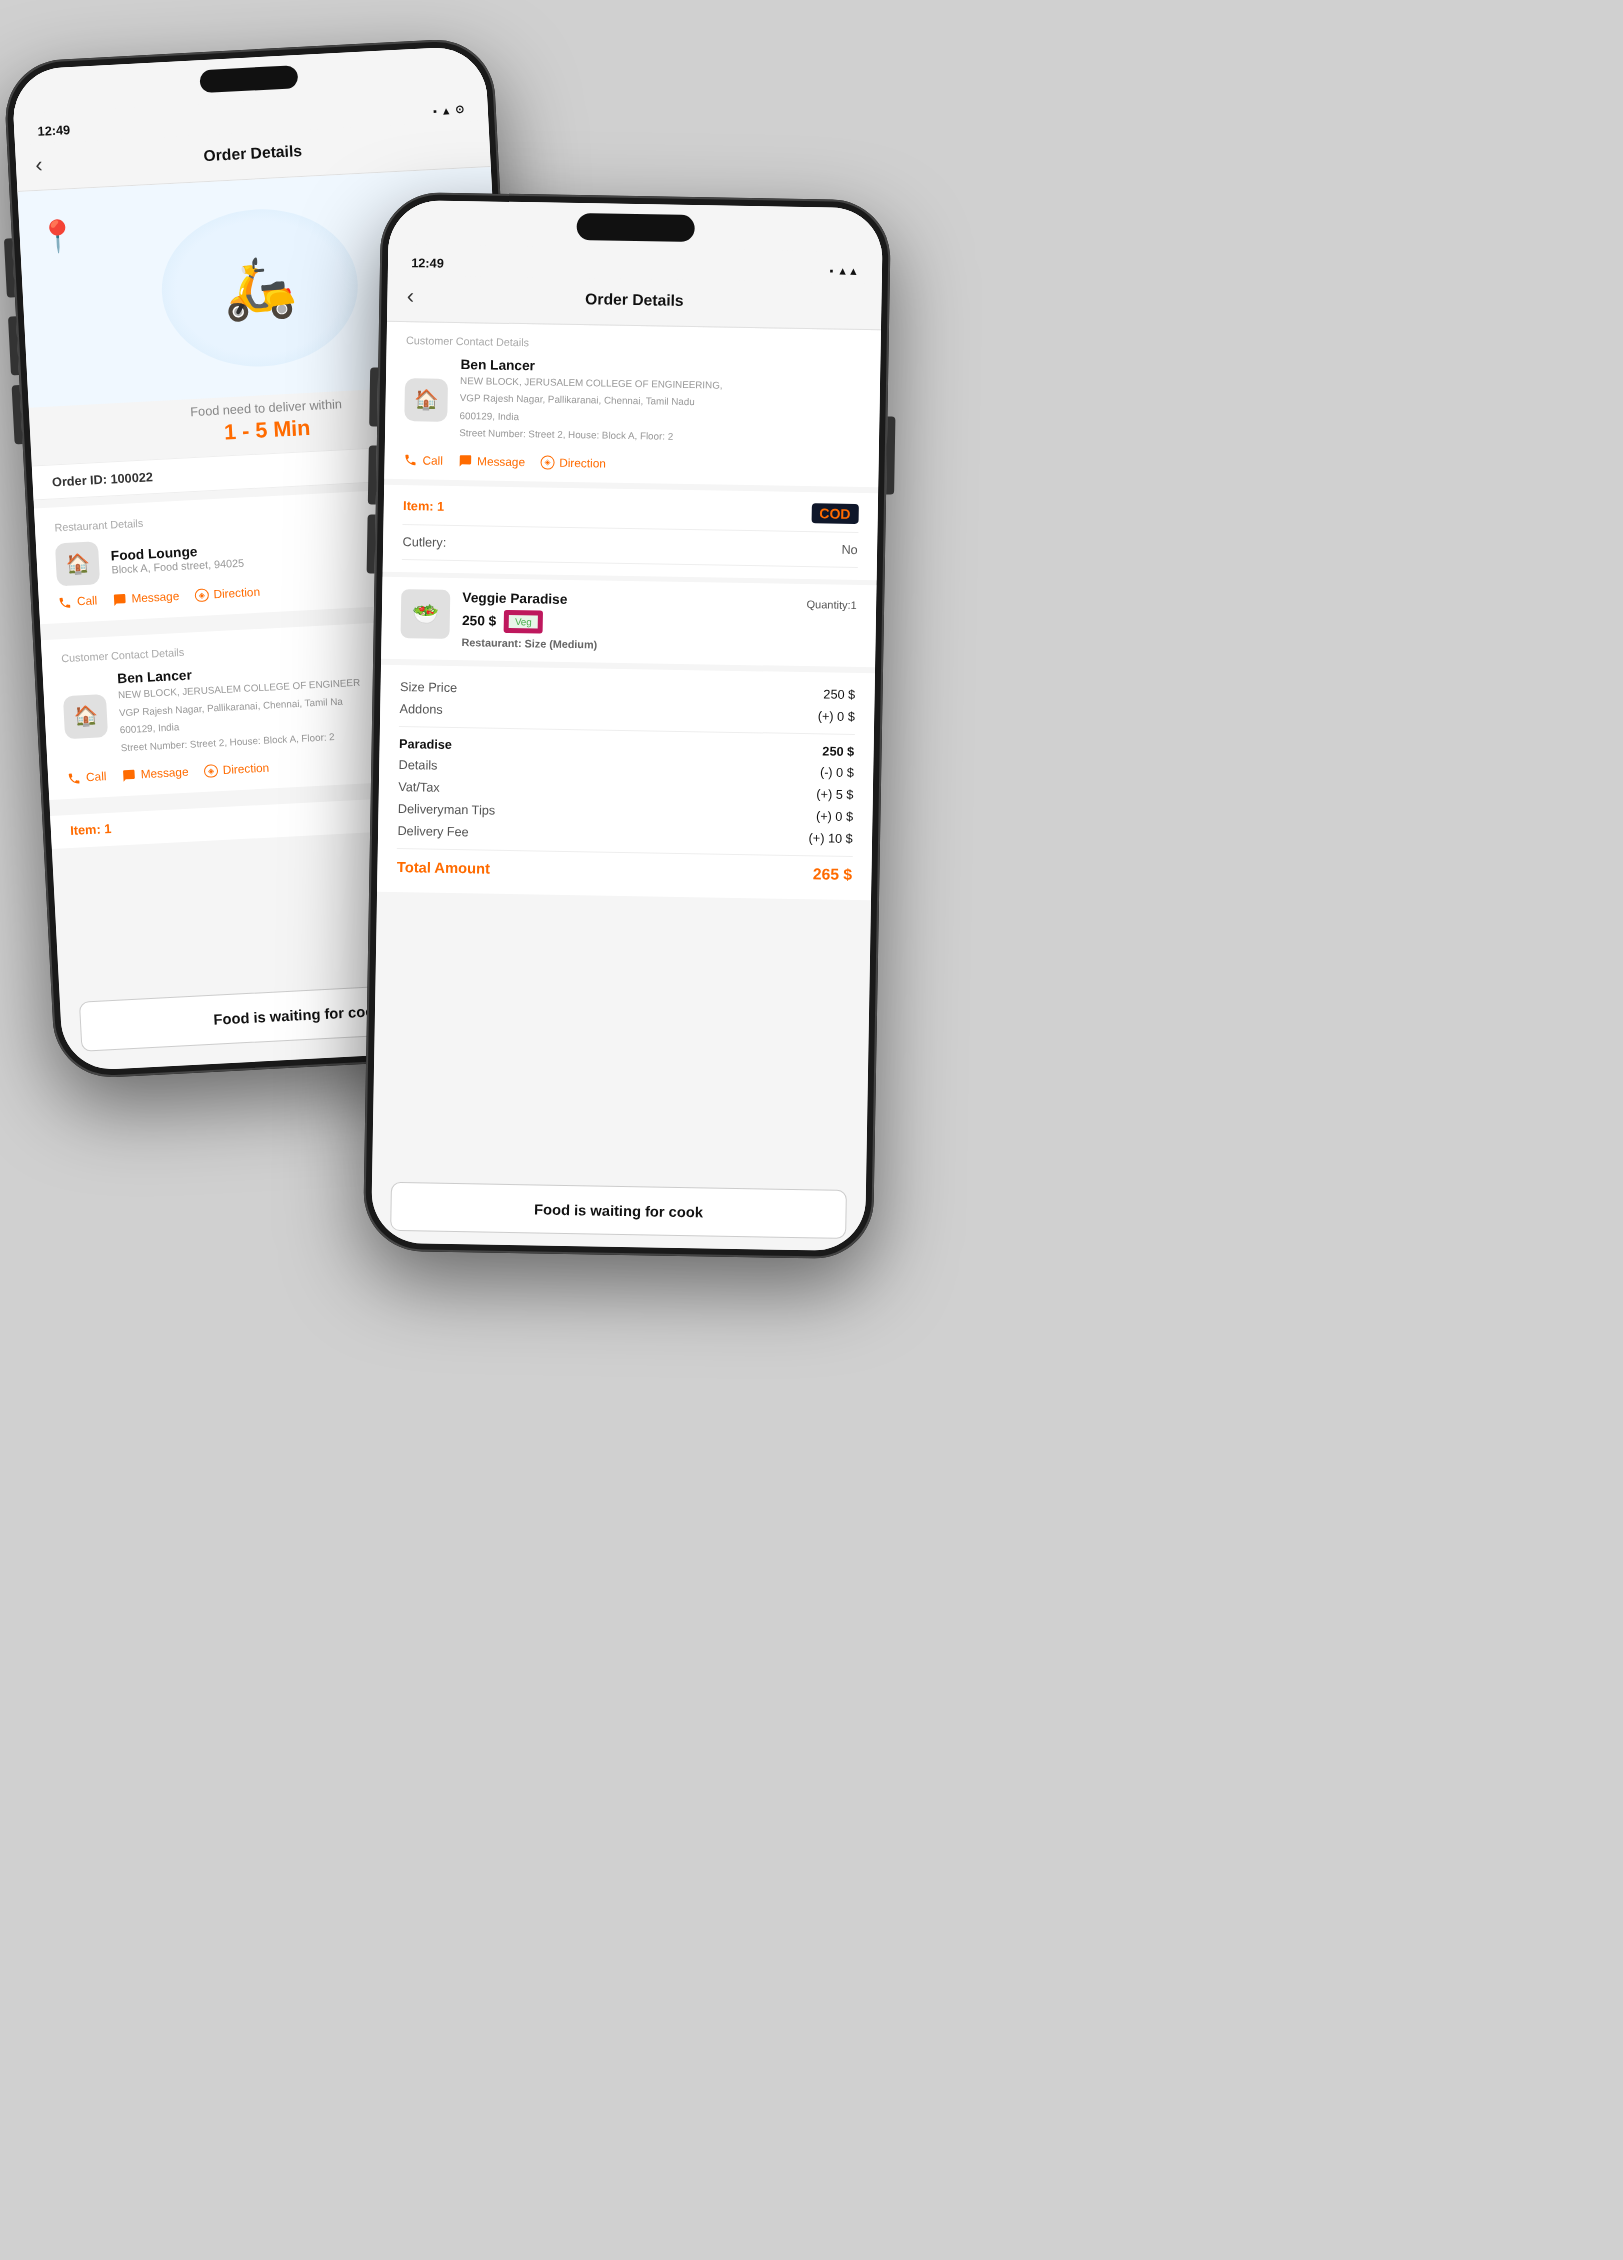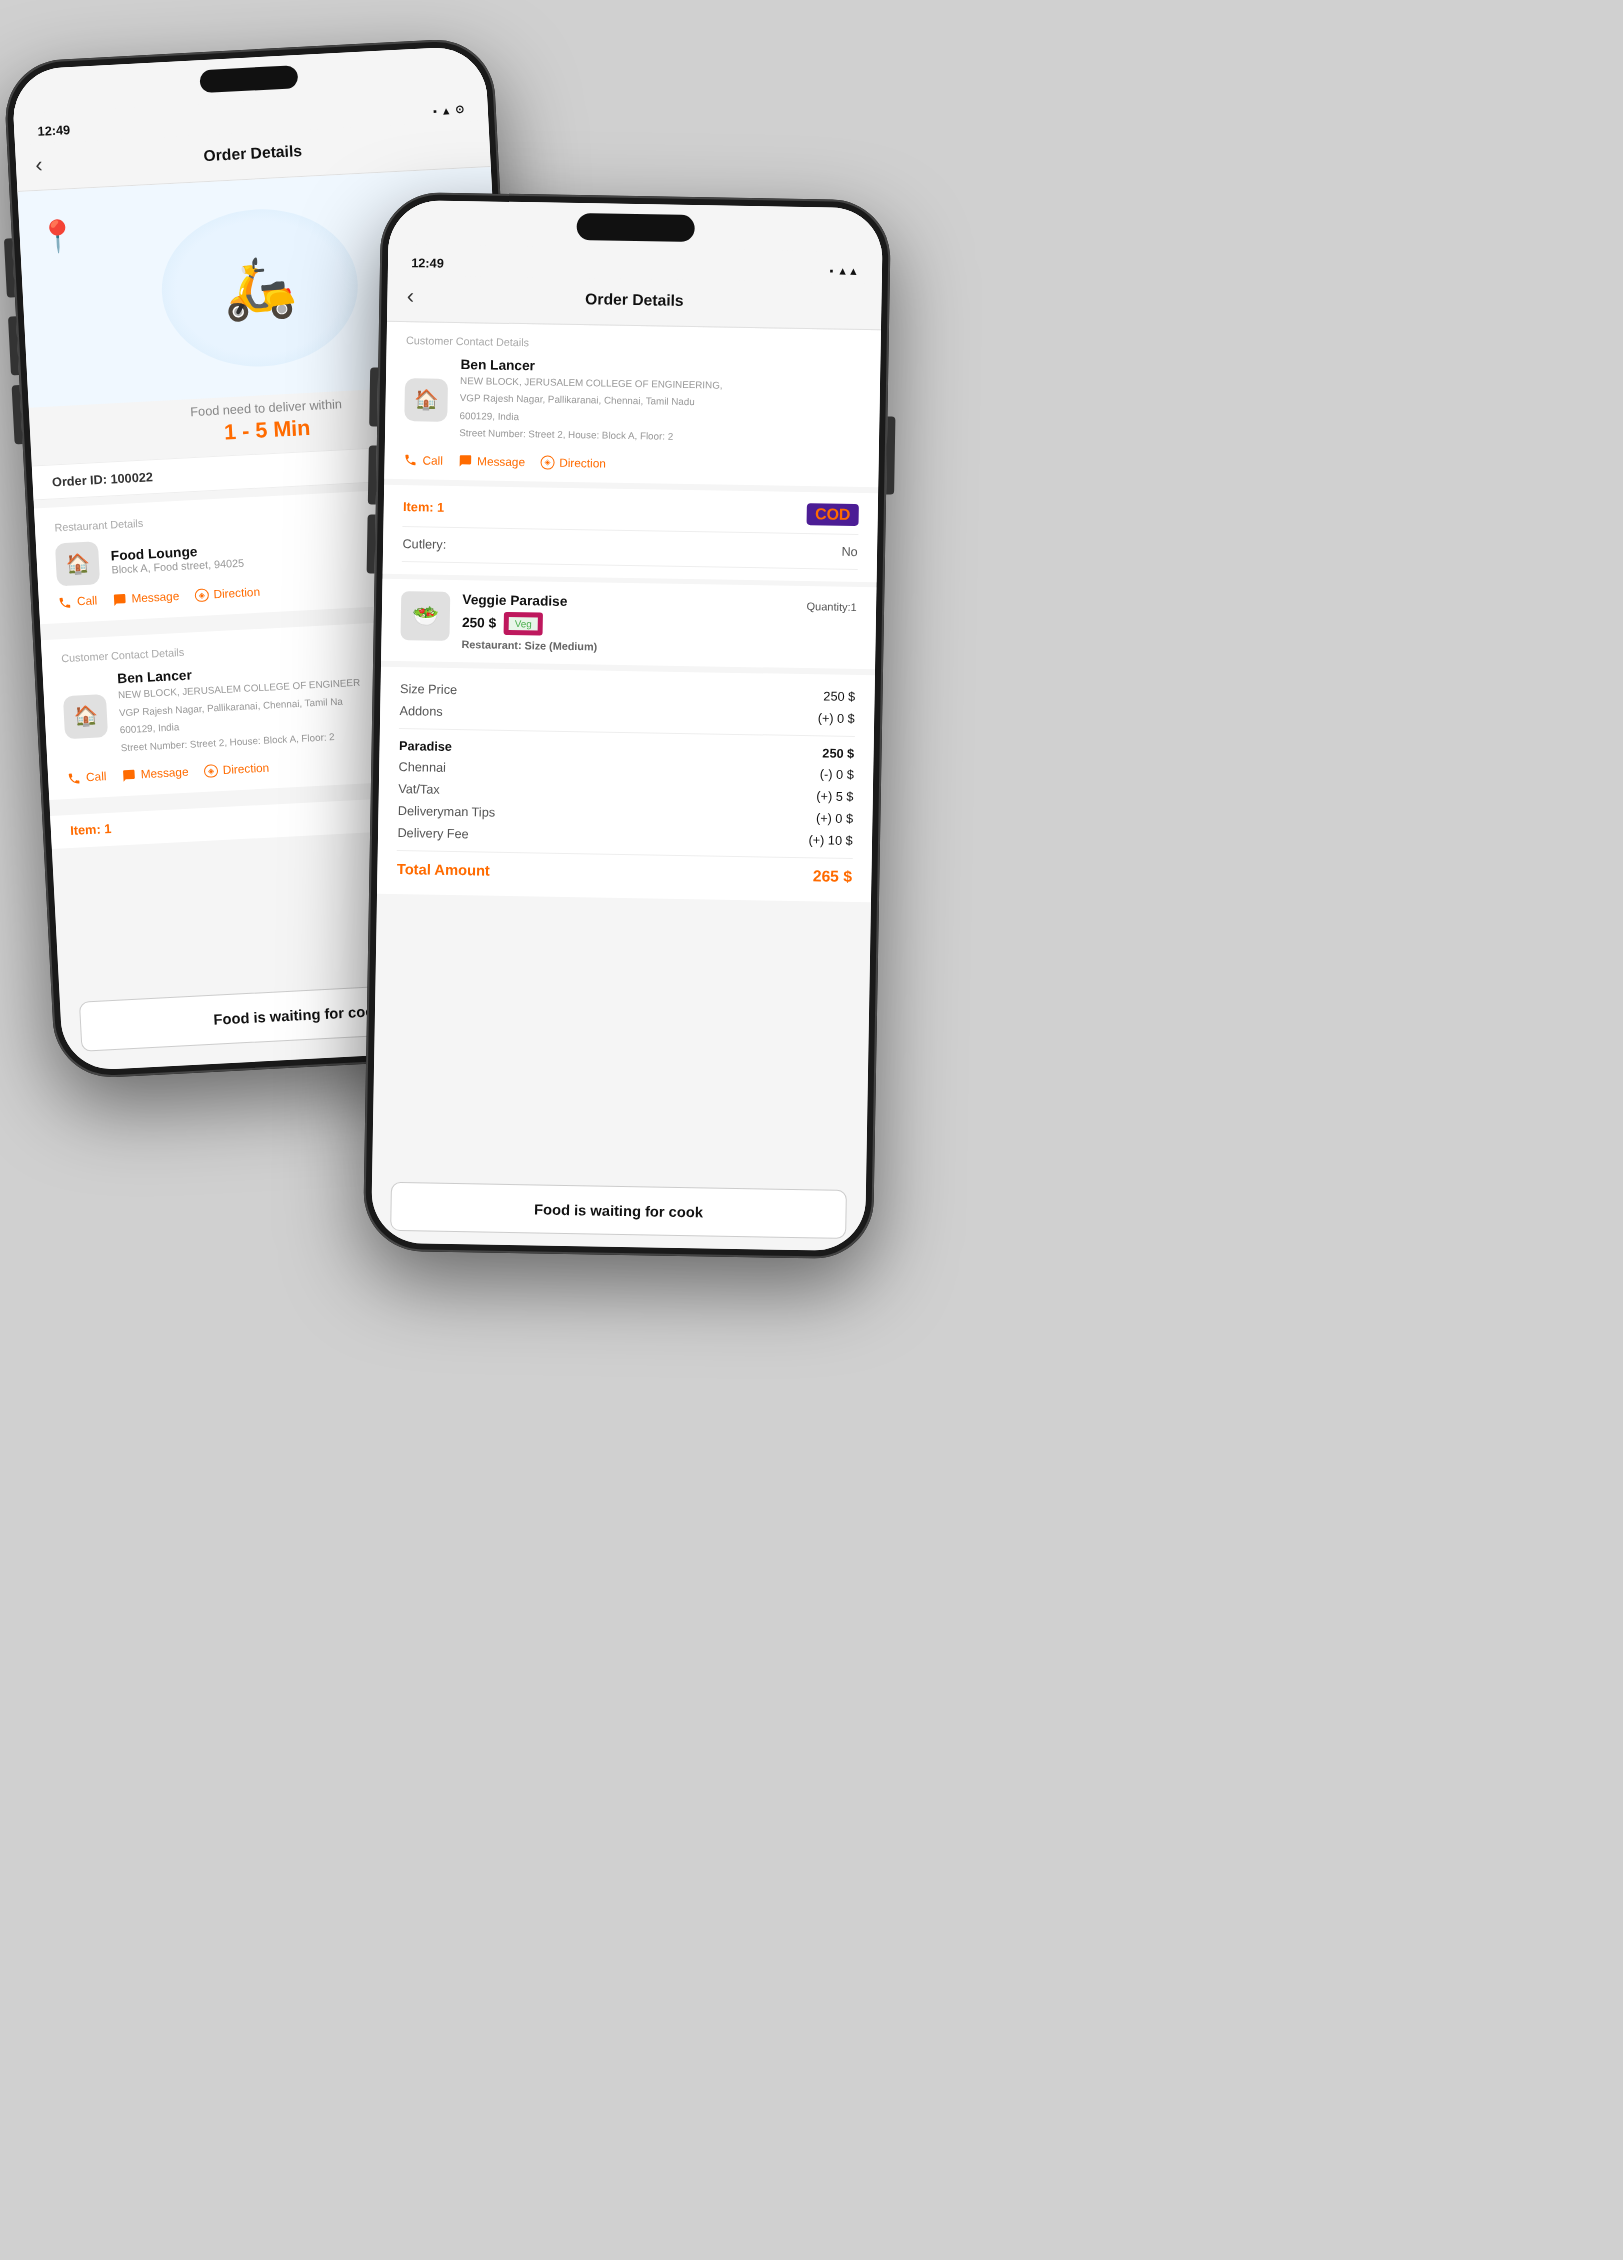"COD" .cod-badge { background: #4c1d95 -> #0f172a; font-size: 16px -> 14px }
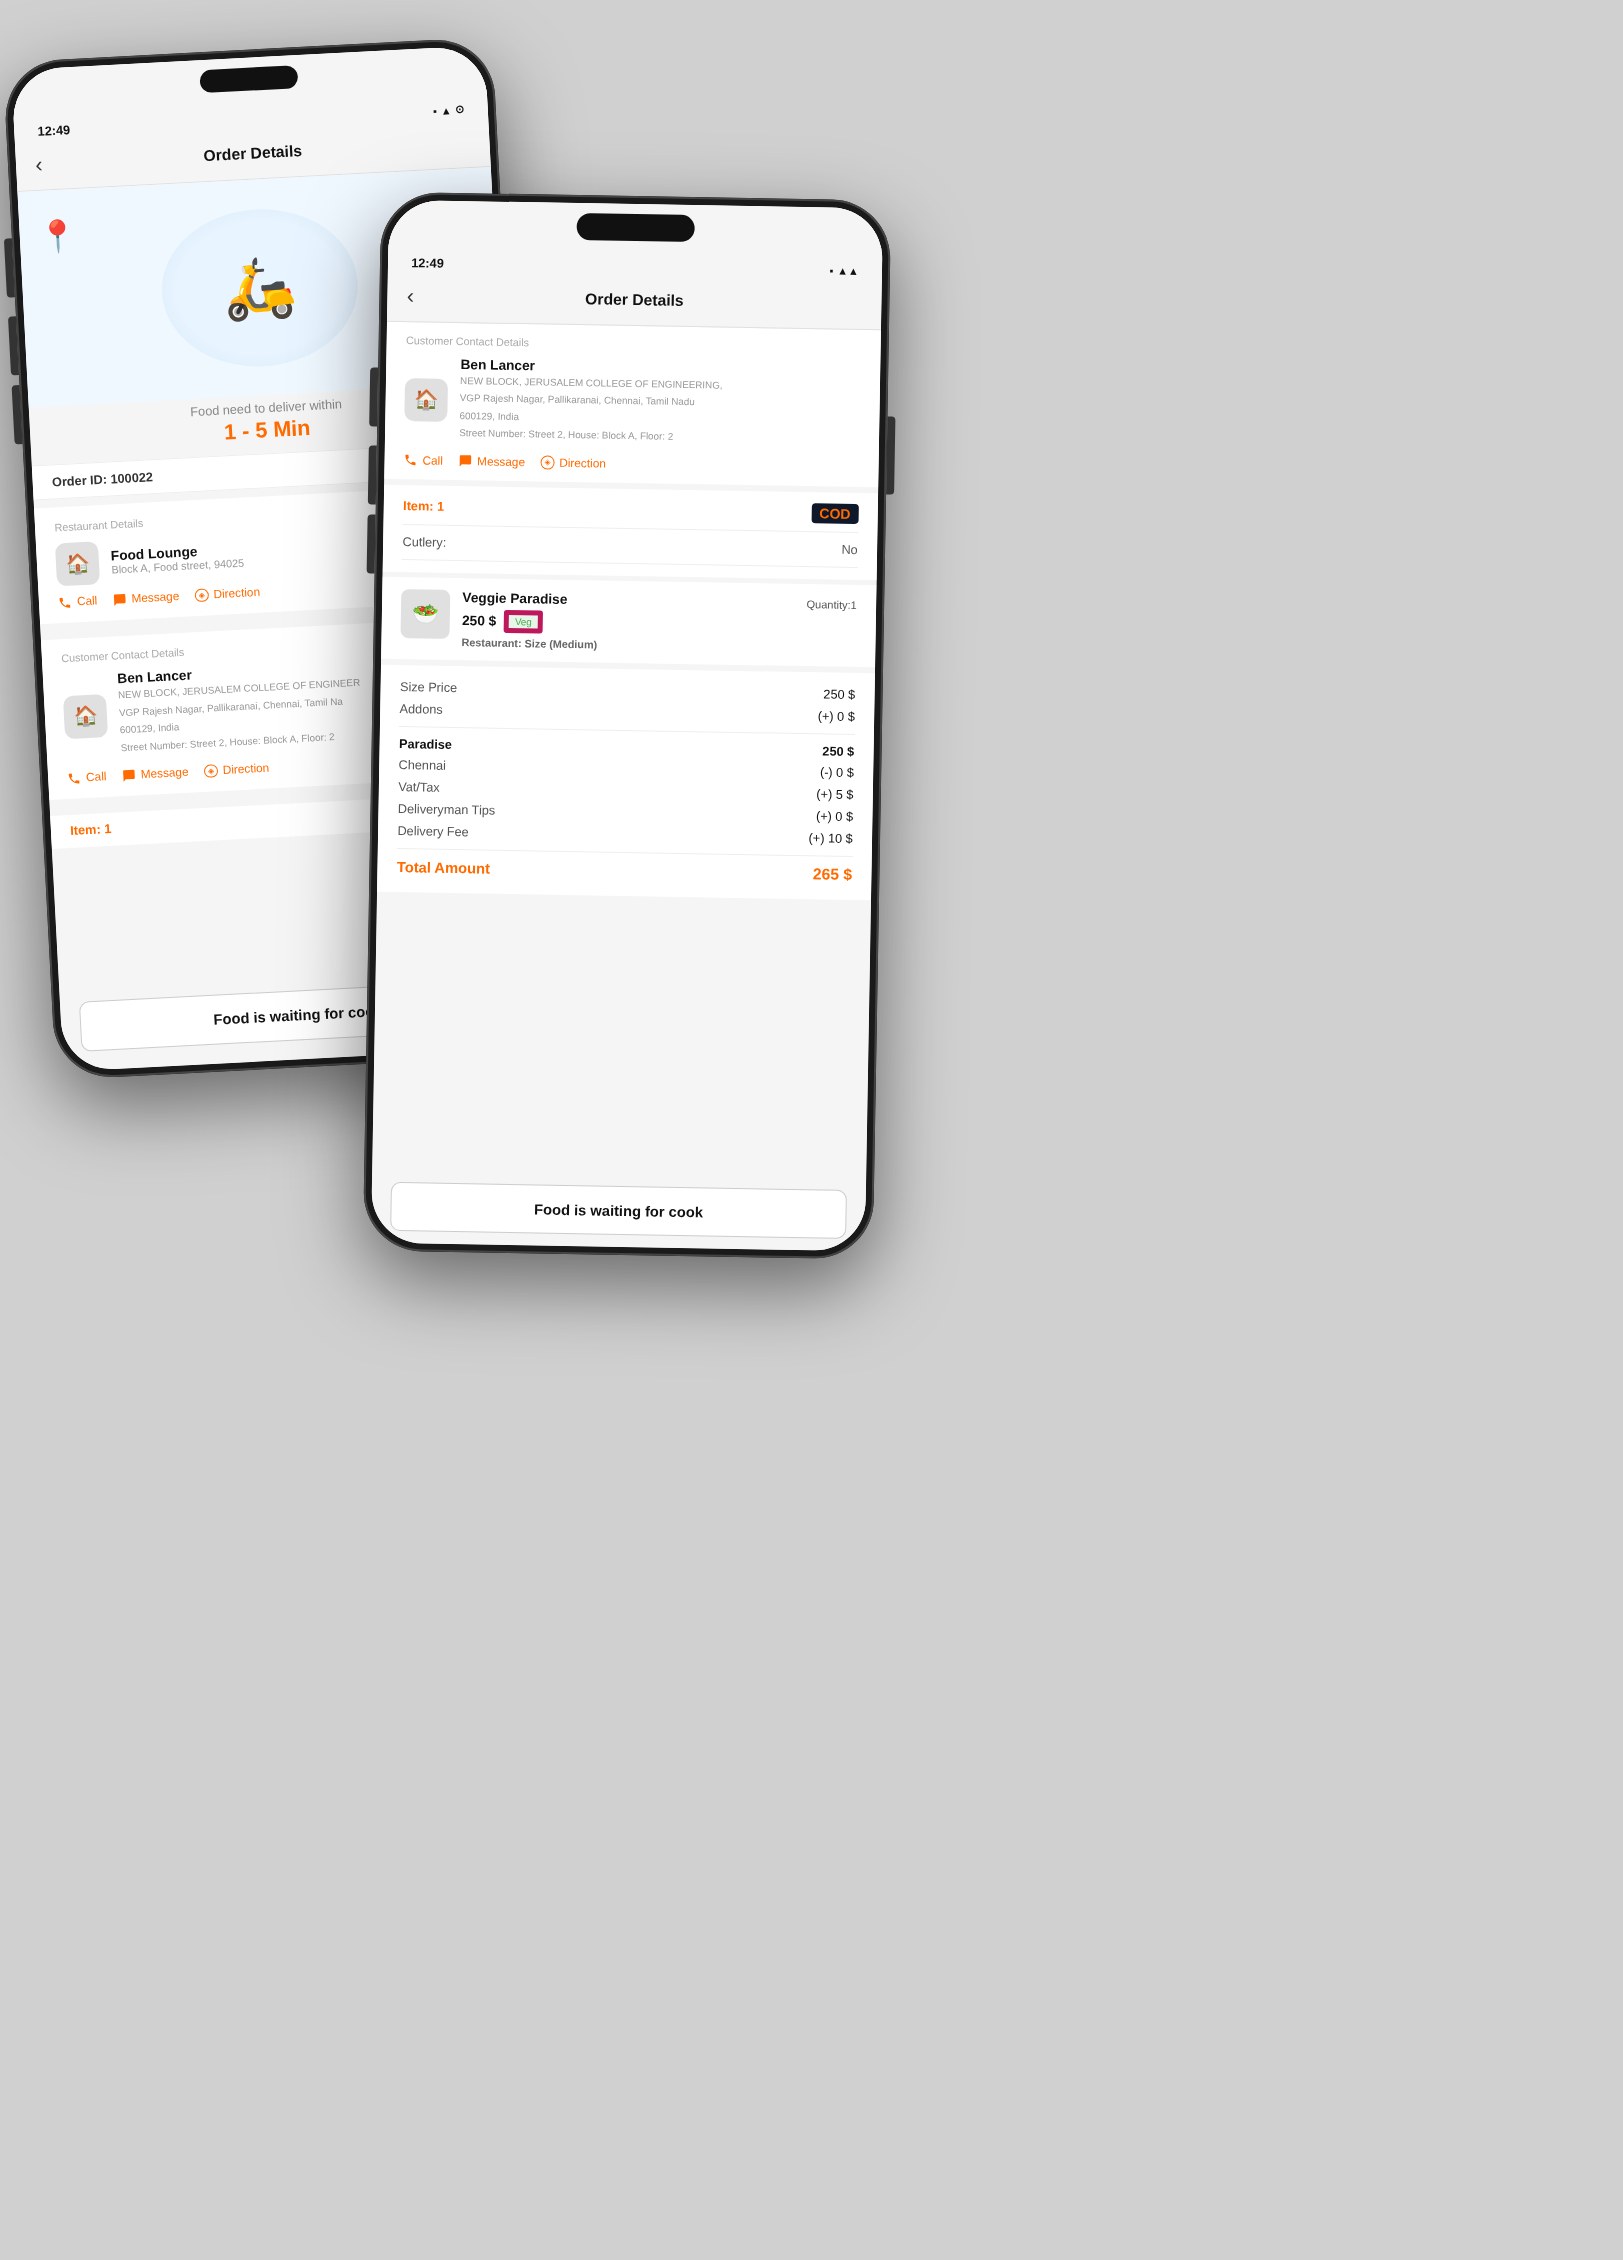"Chennai" span { text: Chennai -> Details }
